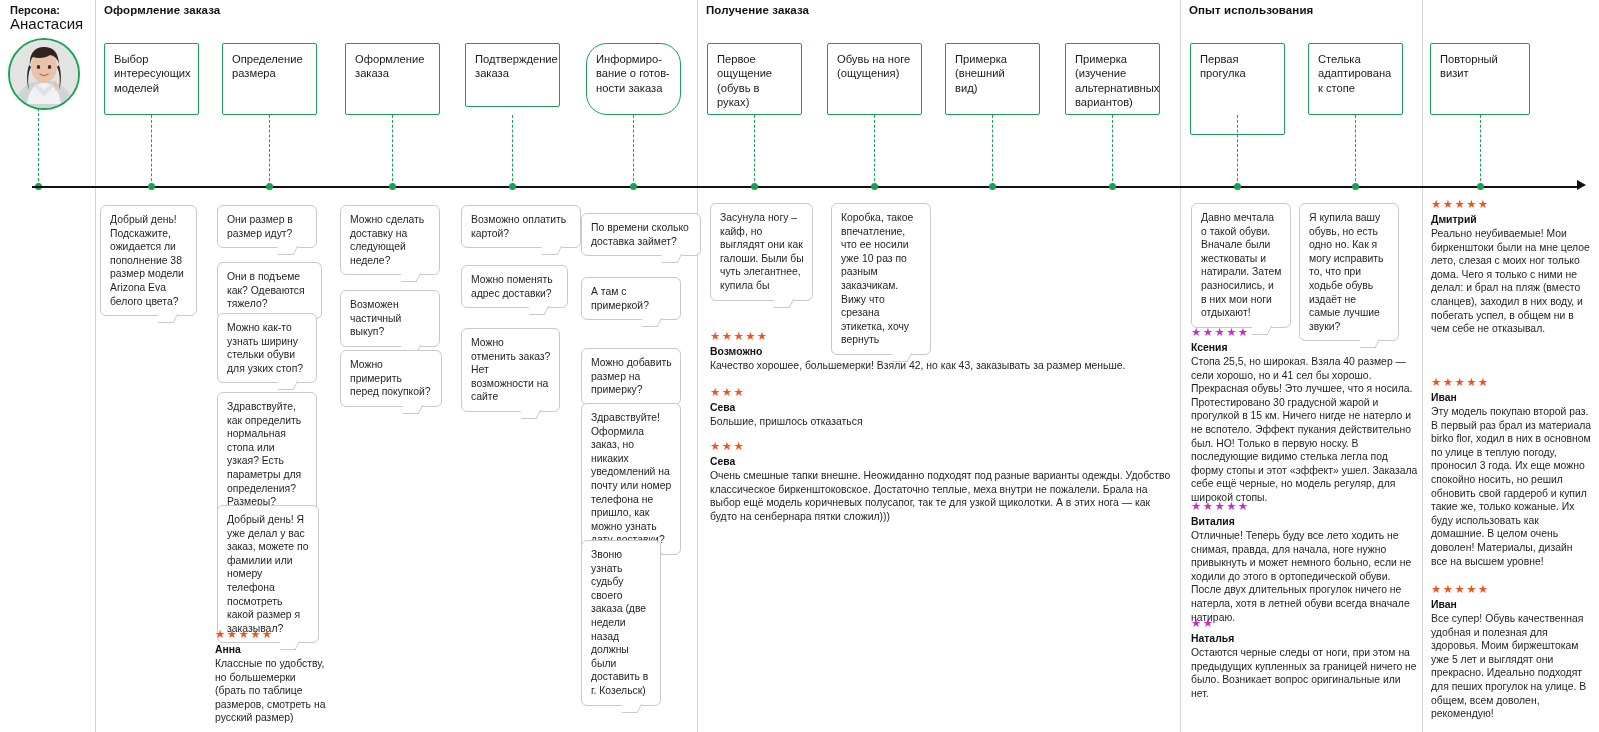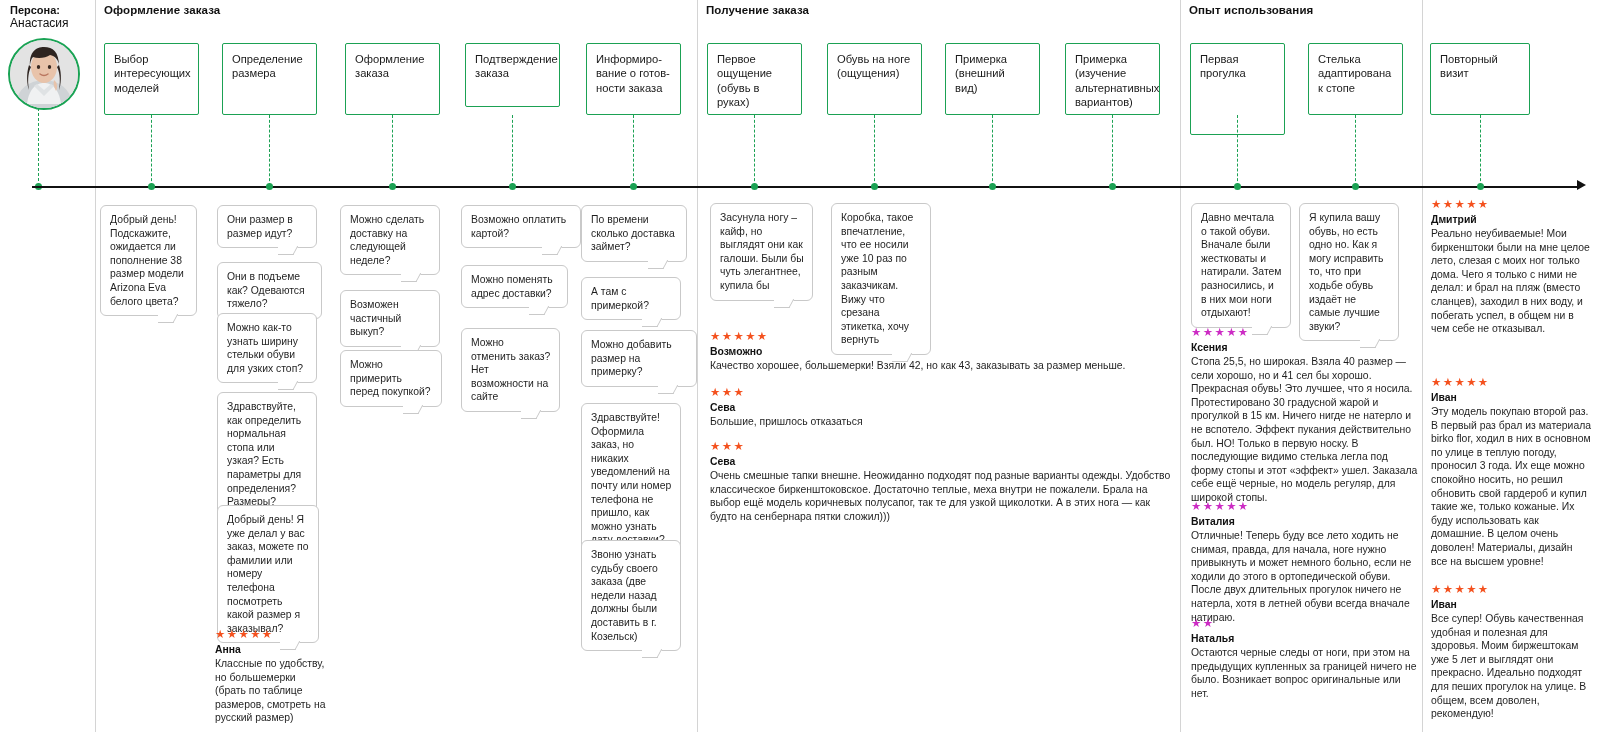"Анастасия" .persona-name { font-size: 12px -> 15px }
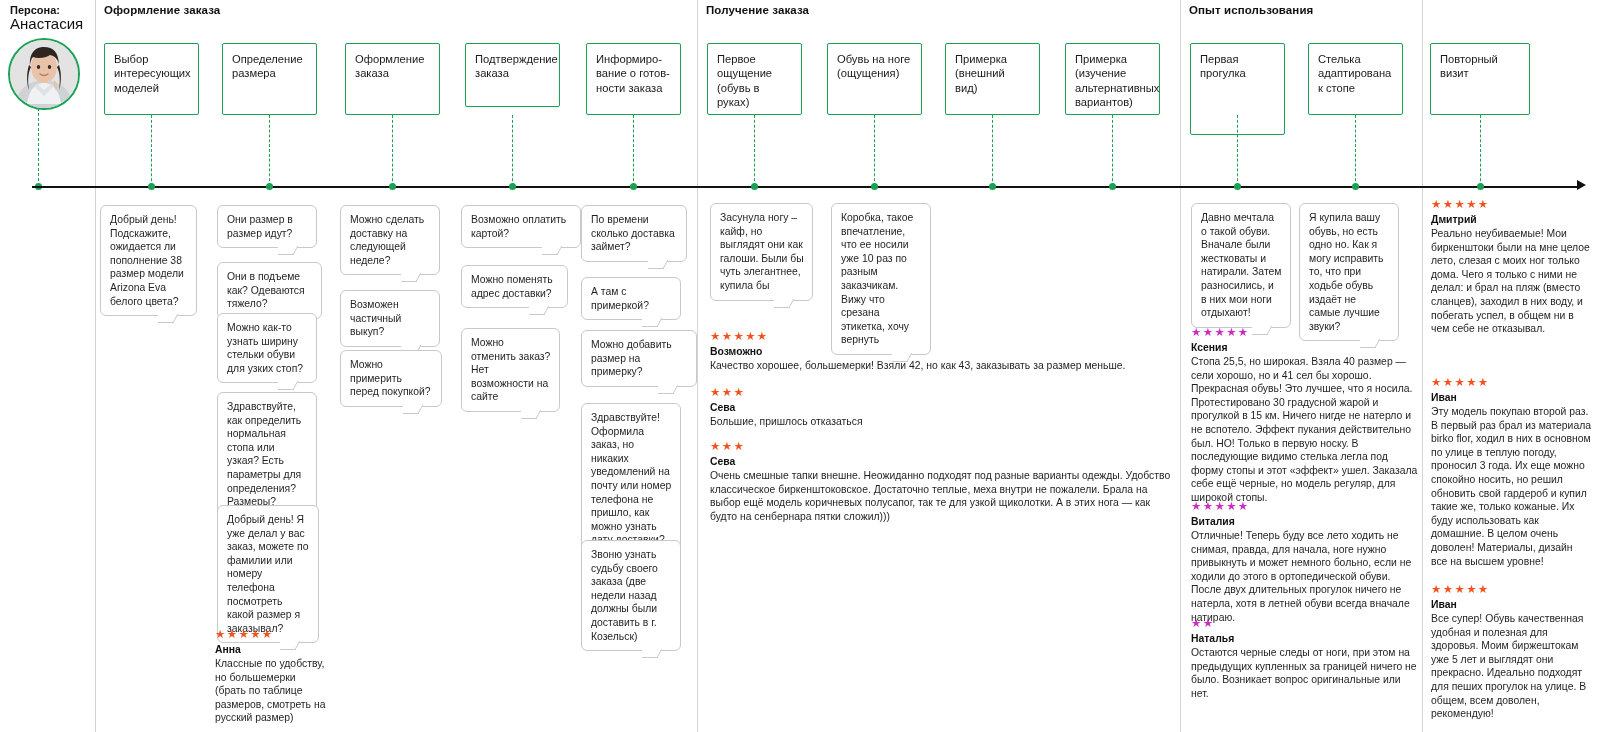"Информиро-вание о готов-ности заказа" div.stage { border-radius: none -> 21px }
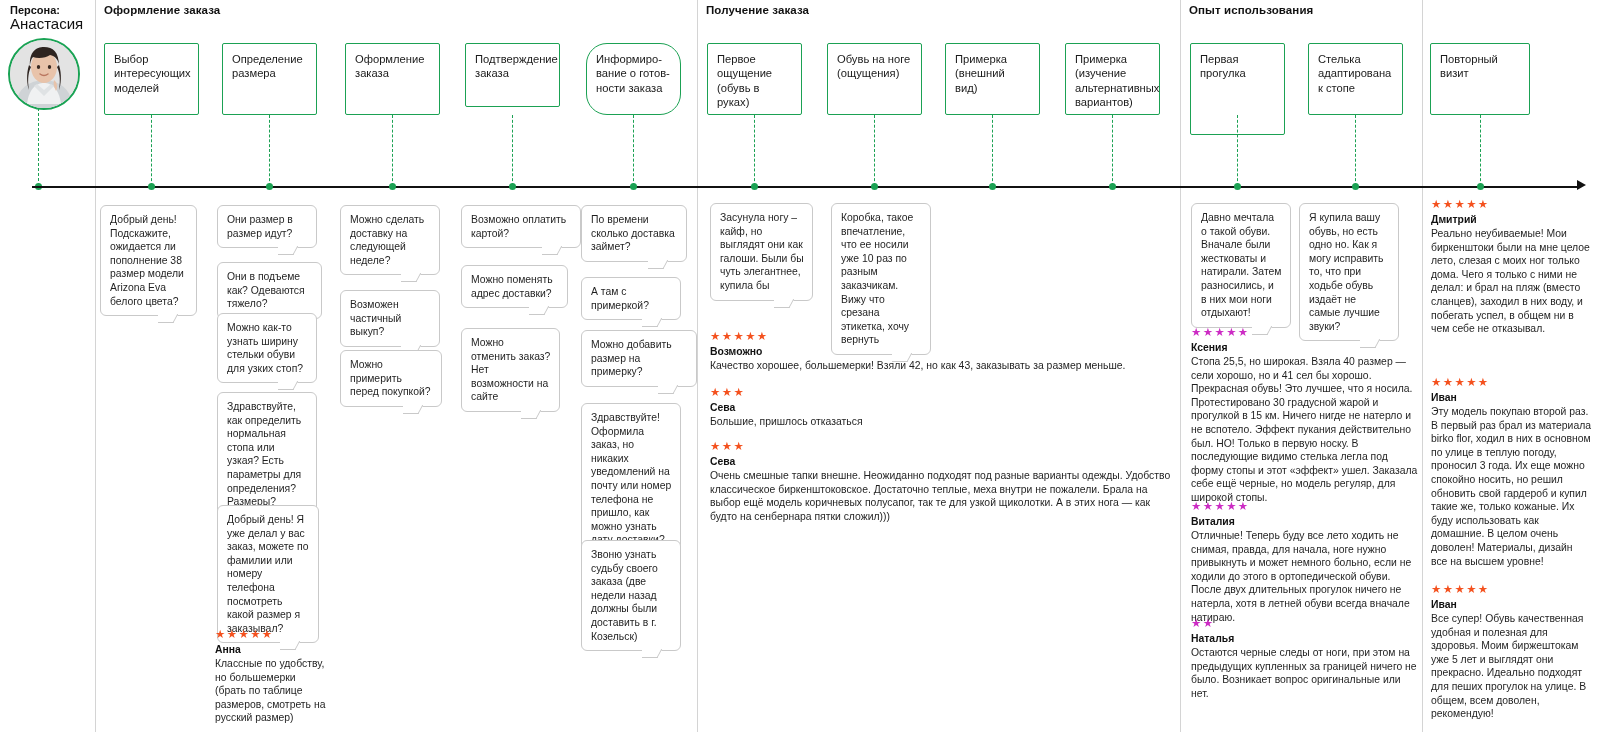"По времени сколько доставка займет?" div.bubble { top: 205px -> 213px; width: 106px -> 120px }
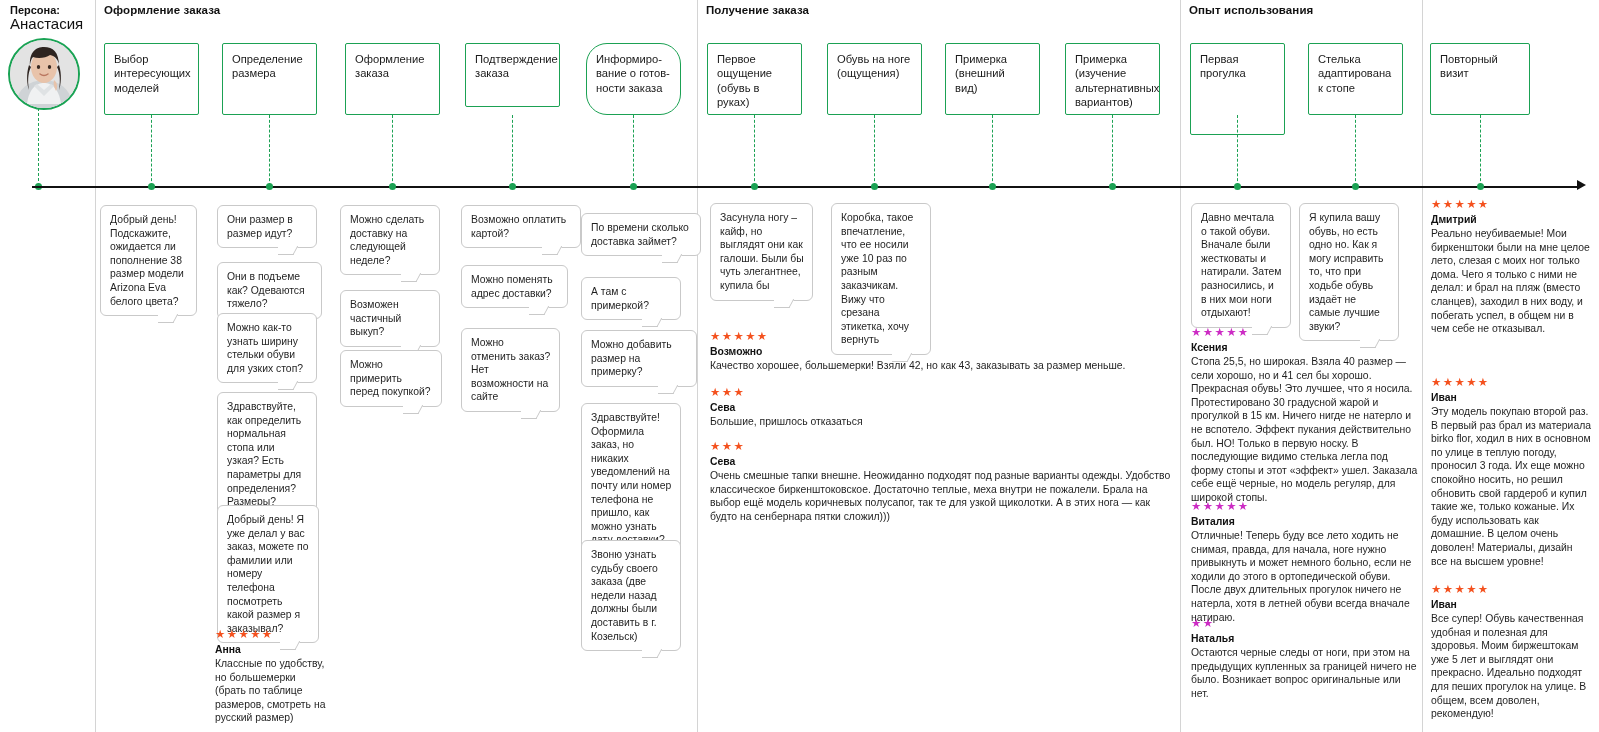"Можно добавить размер на примерку?" div.bubble { top: 330px -> 348px; width: 116px -> 100px }
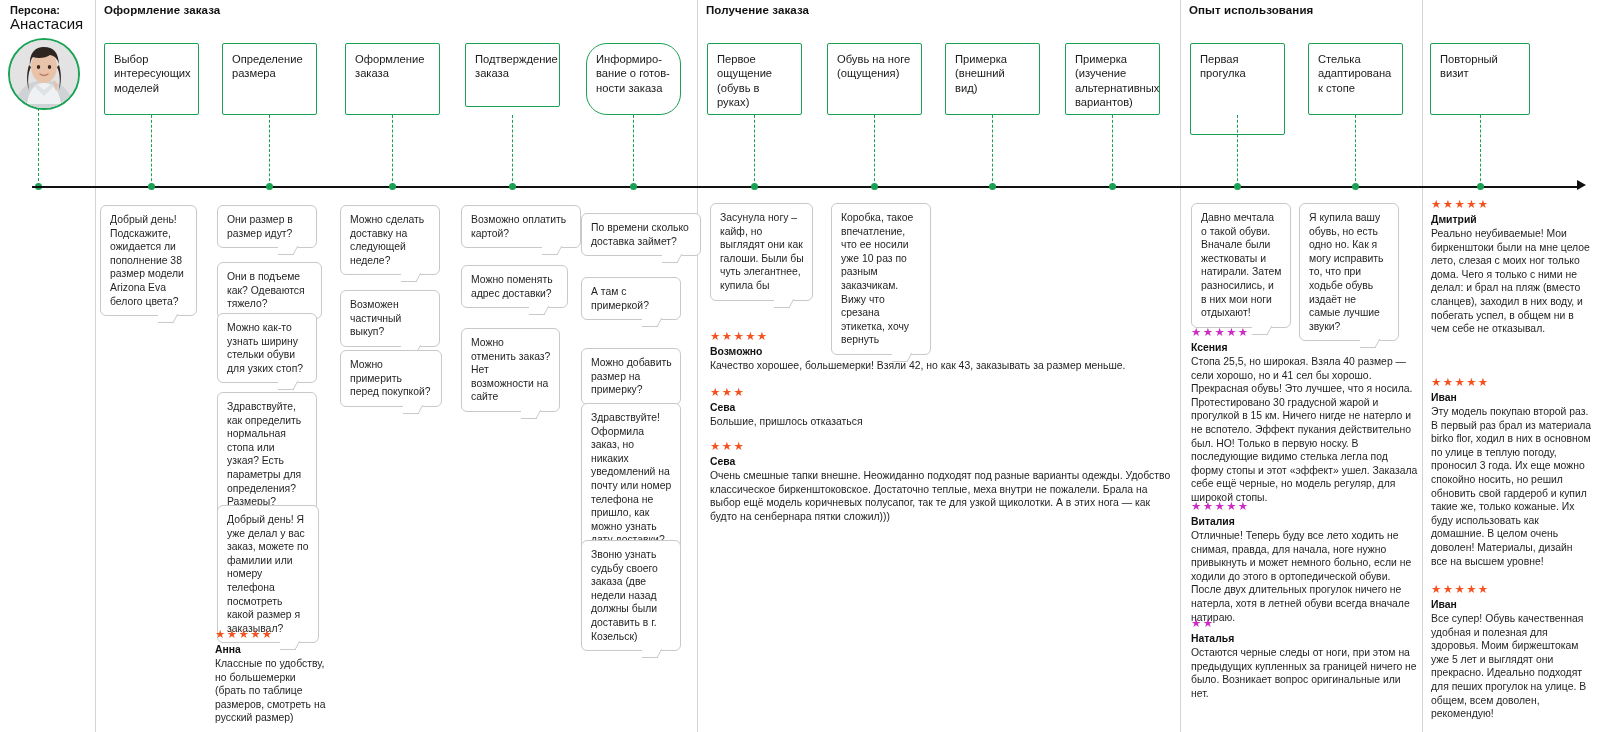"Звоню узнать судьбу своего заказа" div.bubble { width: 100px -> 80px }
